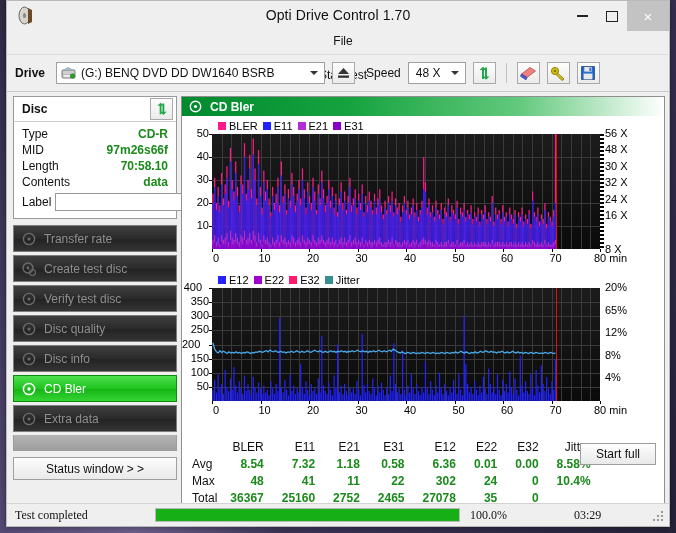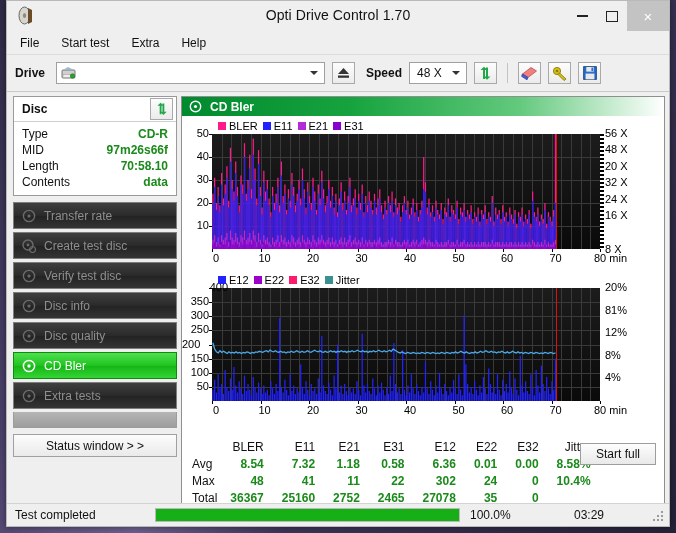"File" #menubar { flex-direction: none -> column }
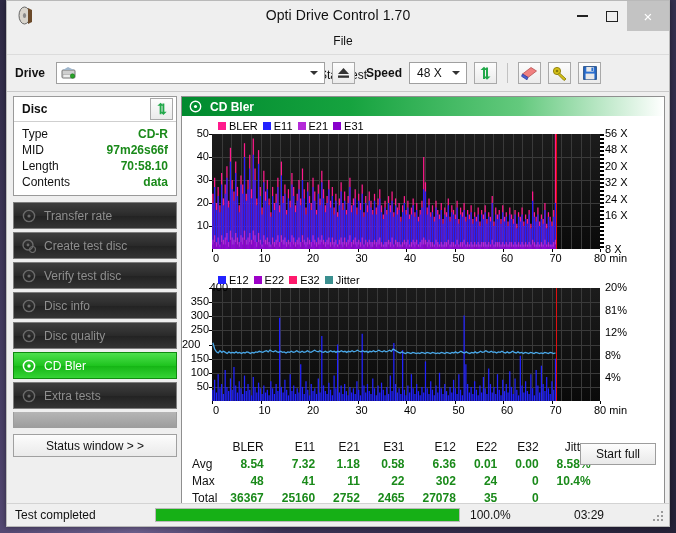"(G:) BENQ DVD DD DW1640" span { html: none -> <span>(G:) BENQ DVD DD DW1640 BSRB</span> }
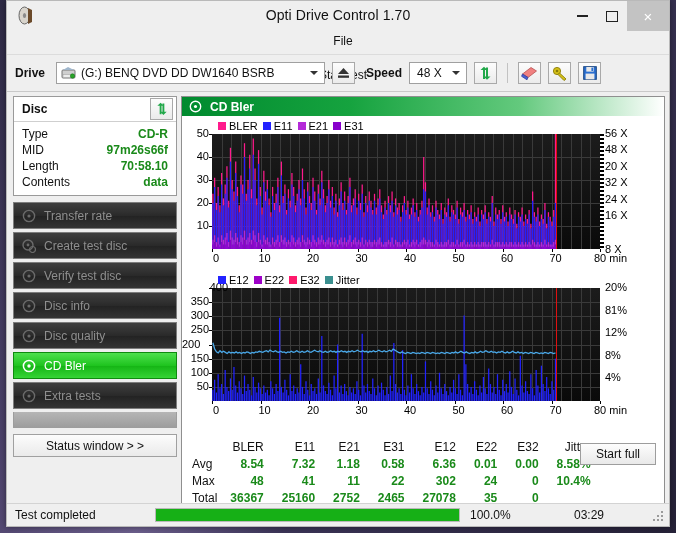"Speed" #speed-label { font-weight: bold -> normal }
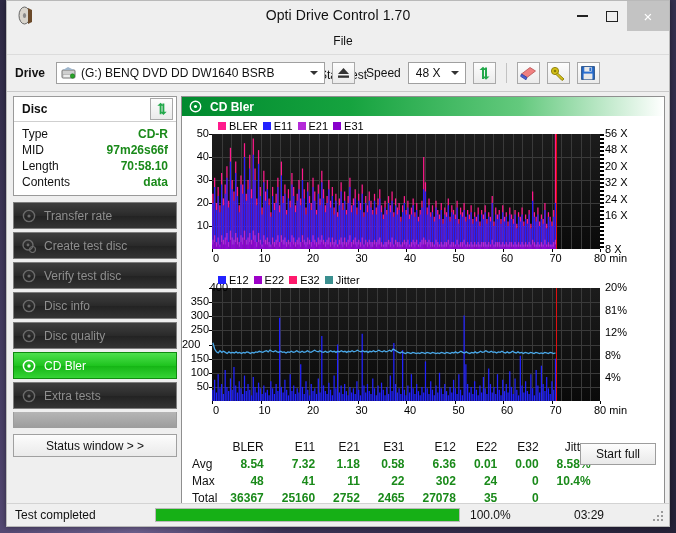"20 X" div { text: 20 -> 30 }
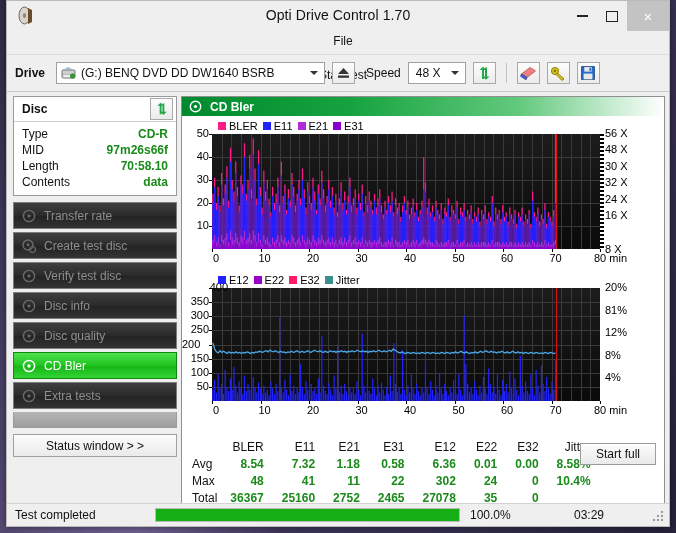"Label" div { html: none -> <div> <span>Label</span> <input> <span> <svg> <circle></circle> <circle></circle> </svg> </span> </div> }
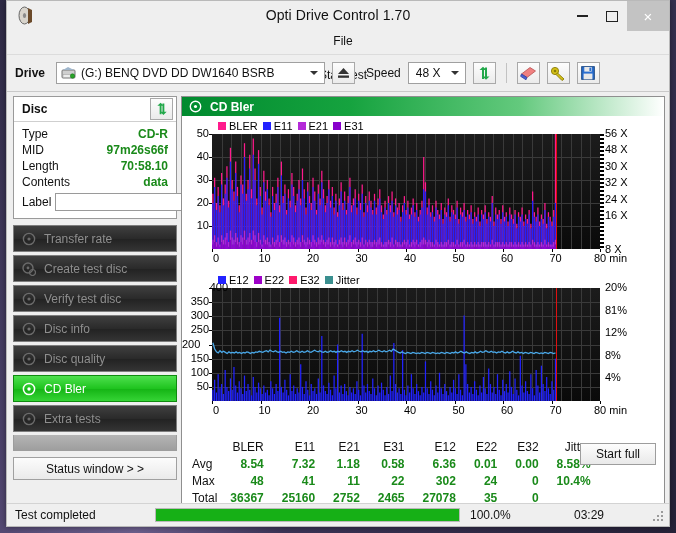"400" div { width: 46px -> 20px }
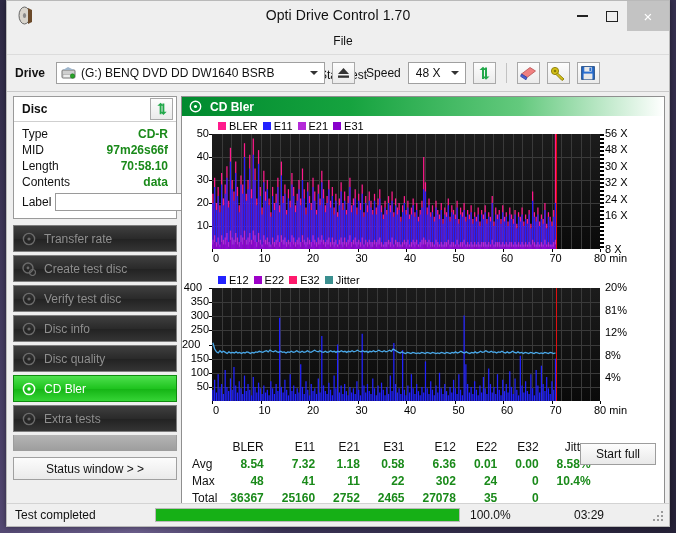"81%" div { text: 81% -> 65% }
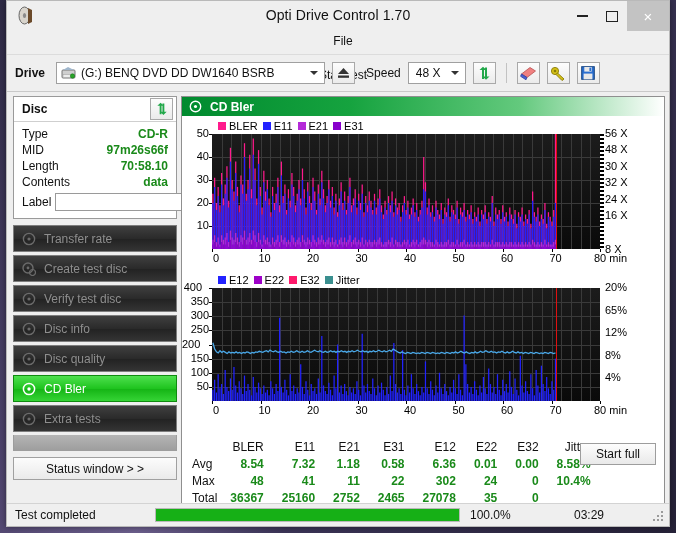"Disc info" div.tbtn-row { order: before "Disc quality" -> after "Disc quality" }
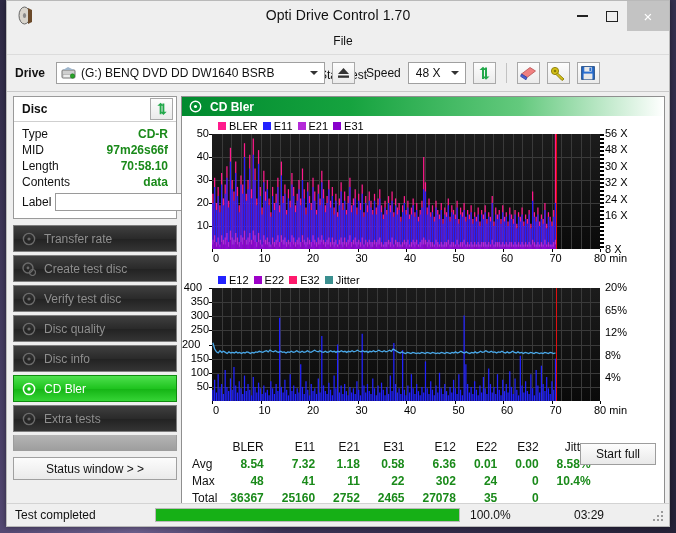"Extra tests" span.tbtn-label { text: tests -> data }
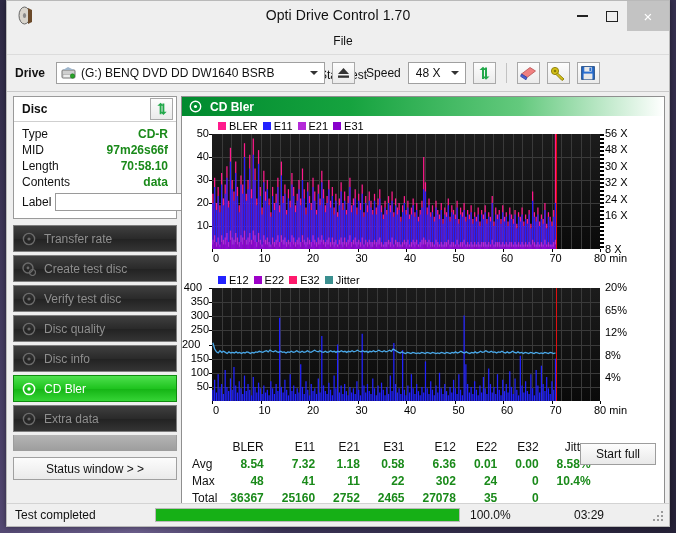"Test completed" #statusbar { font-family: none -> Liberation Serif, serif }
